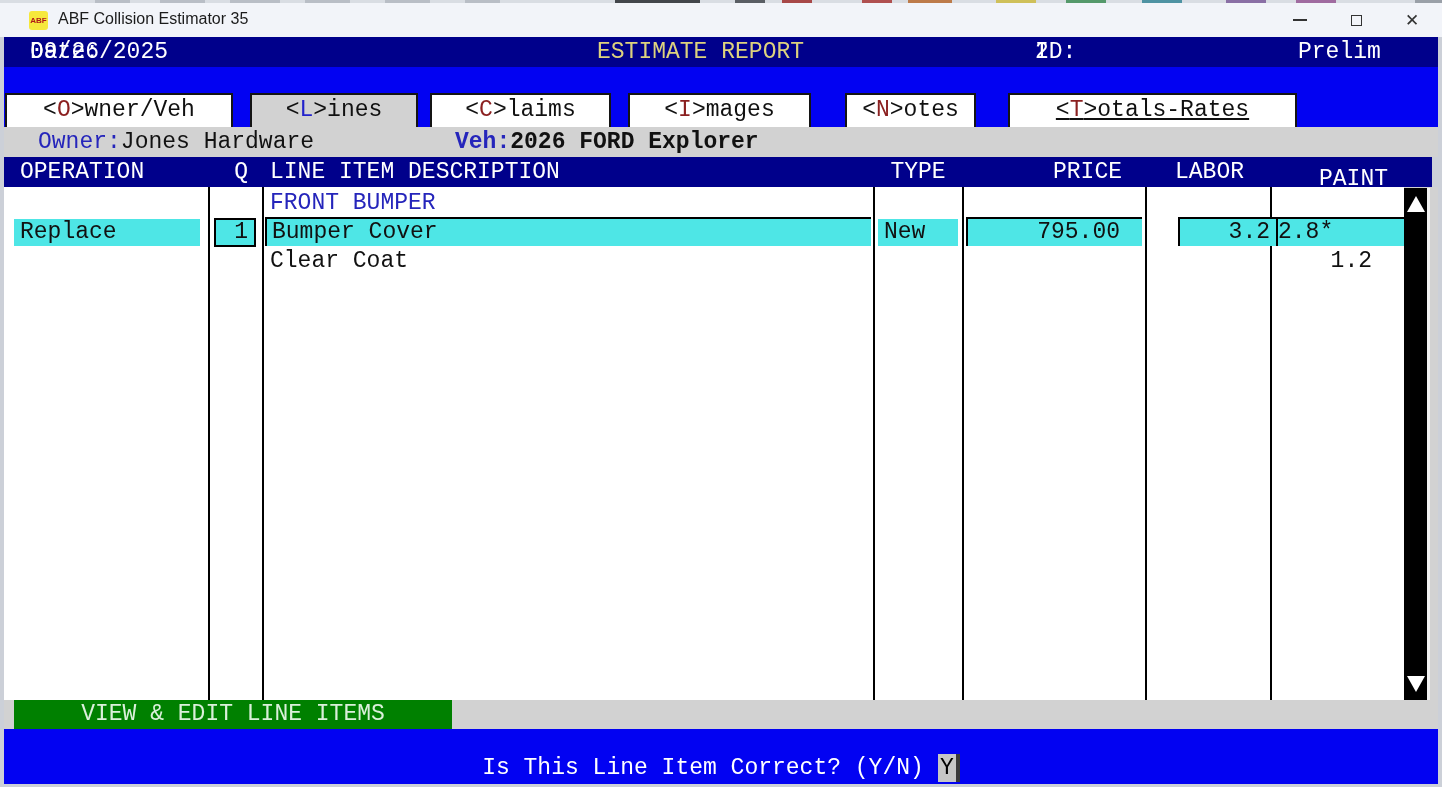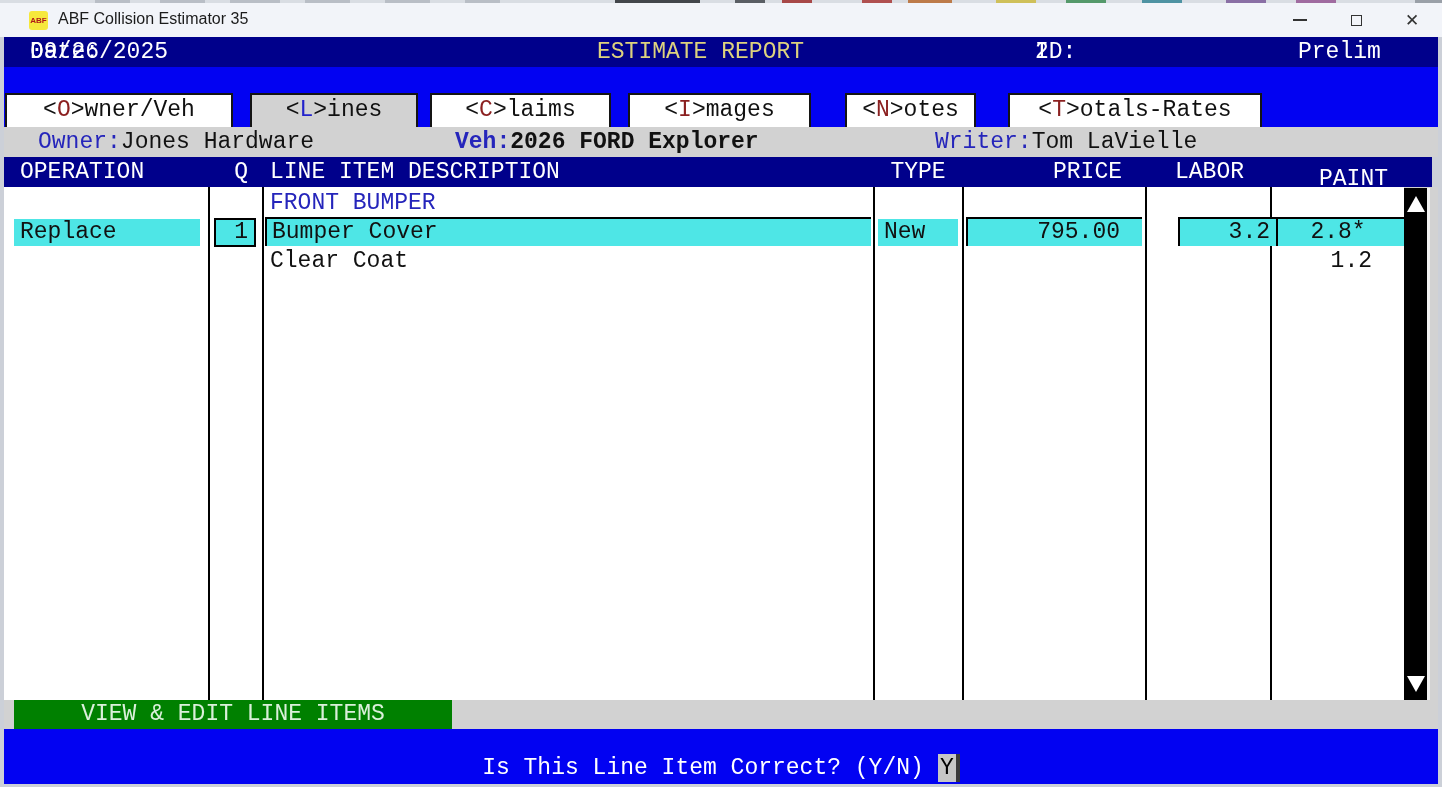"<T>otals-Rates" .tab-totals { text-decoration: none -> underline; width: 254px -> 289px }
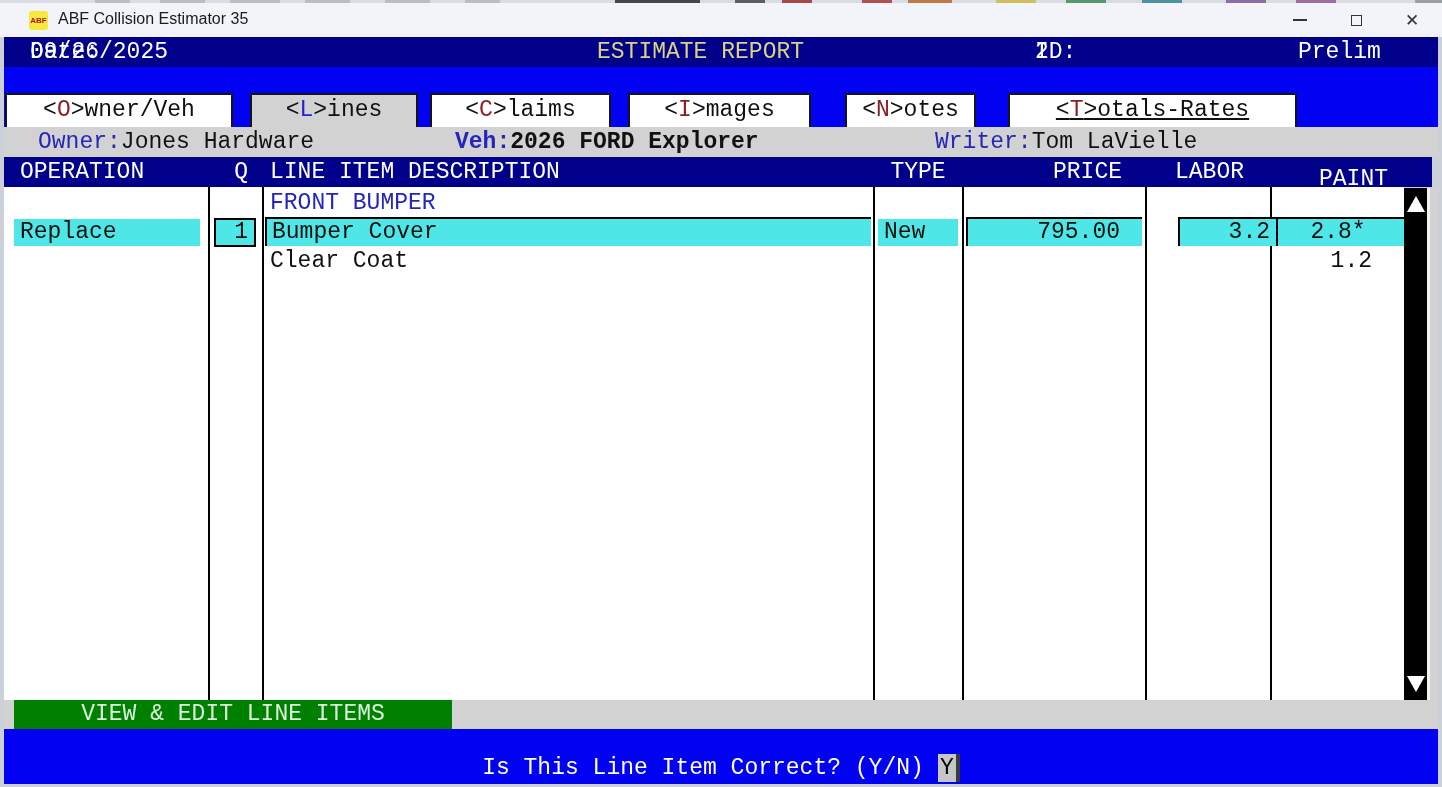"Writer:Tom LaVielle" span.grp { html: <span><span>Writer:</span><span>Tom LaVielle</span></span> -> none }
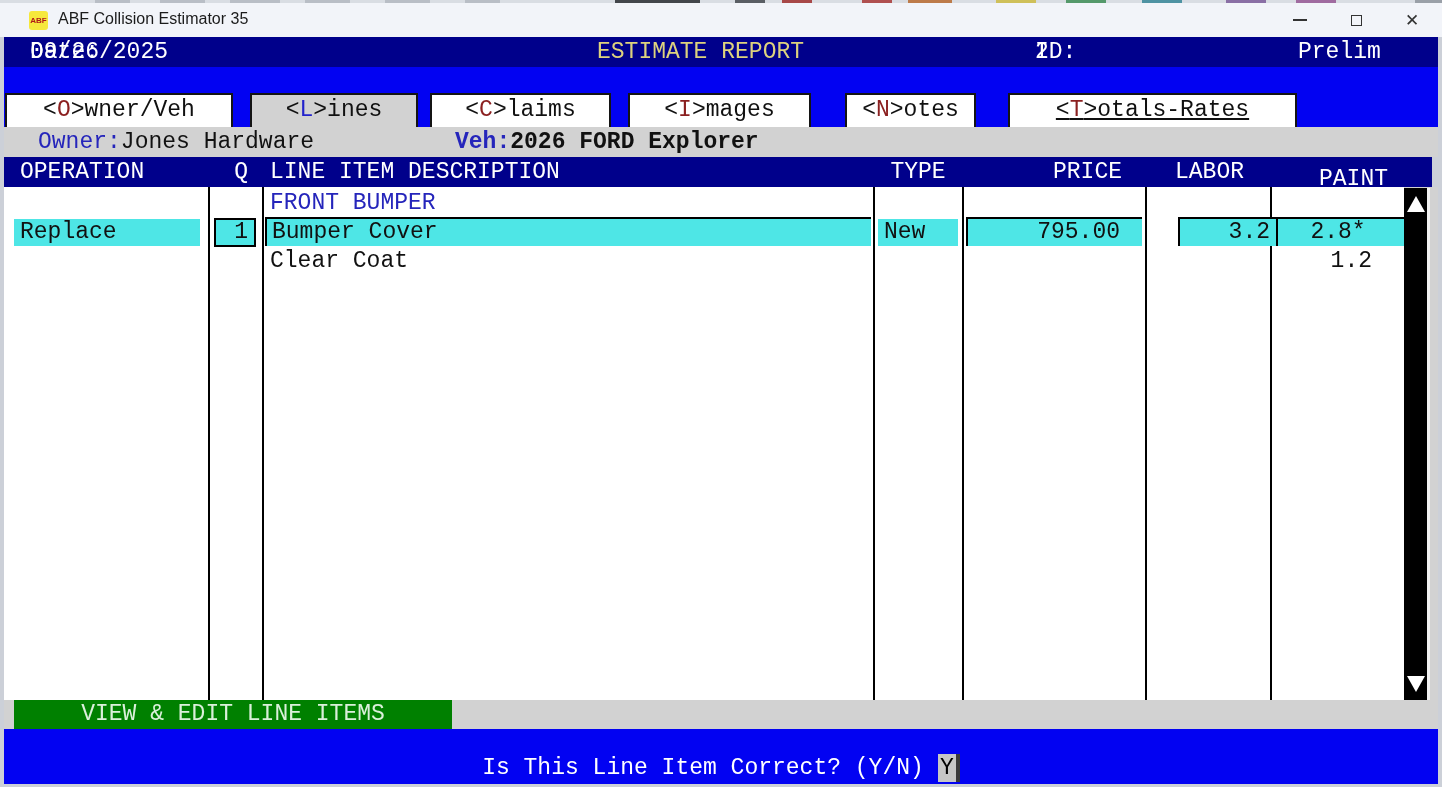"2.8*" .c-paint { text-align: center -> left }
